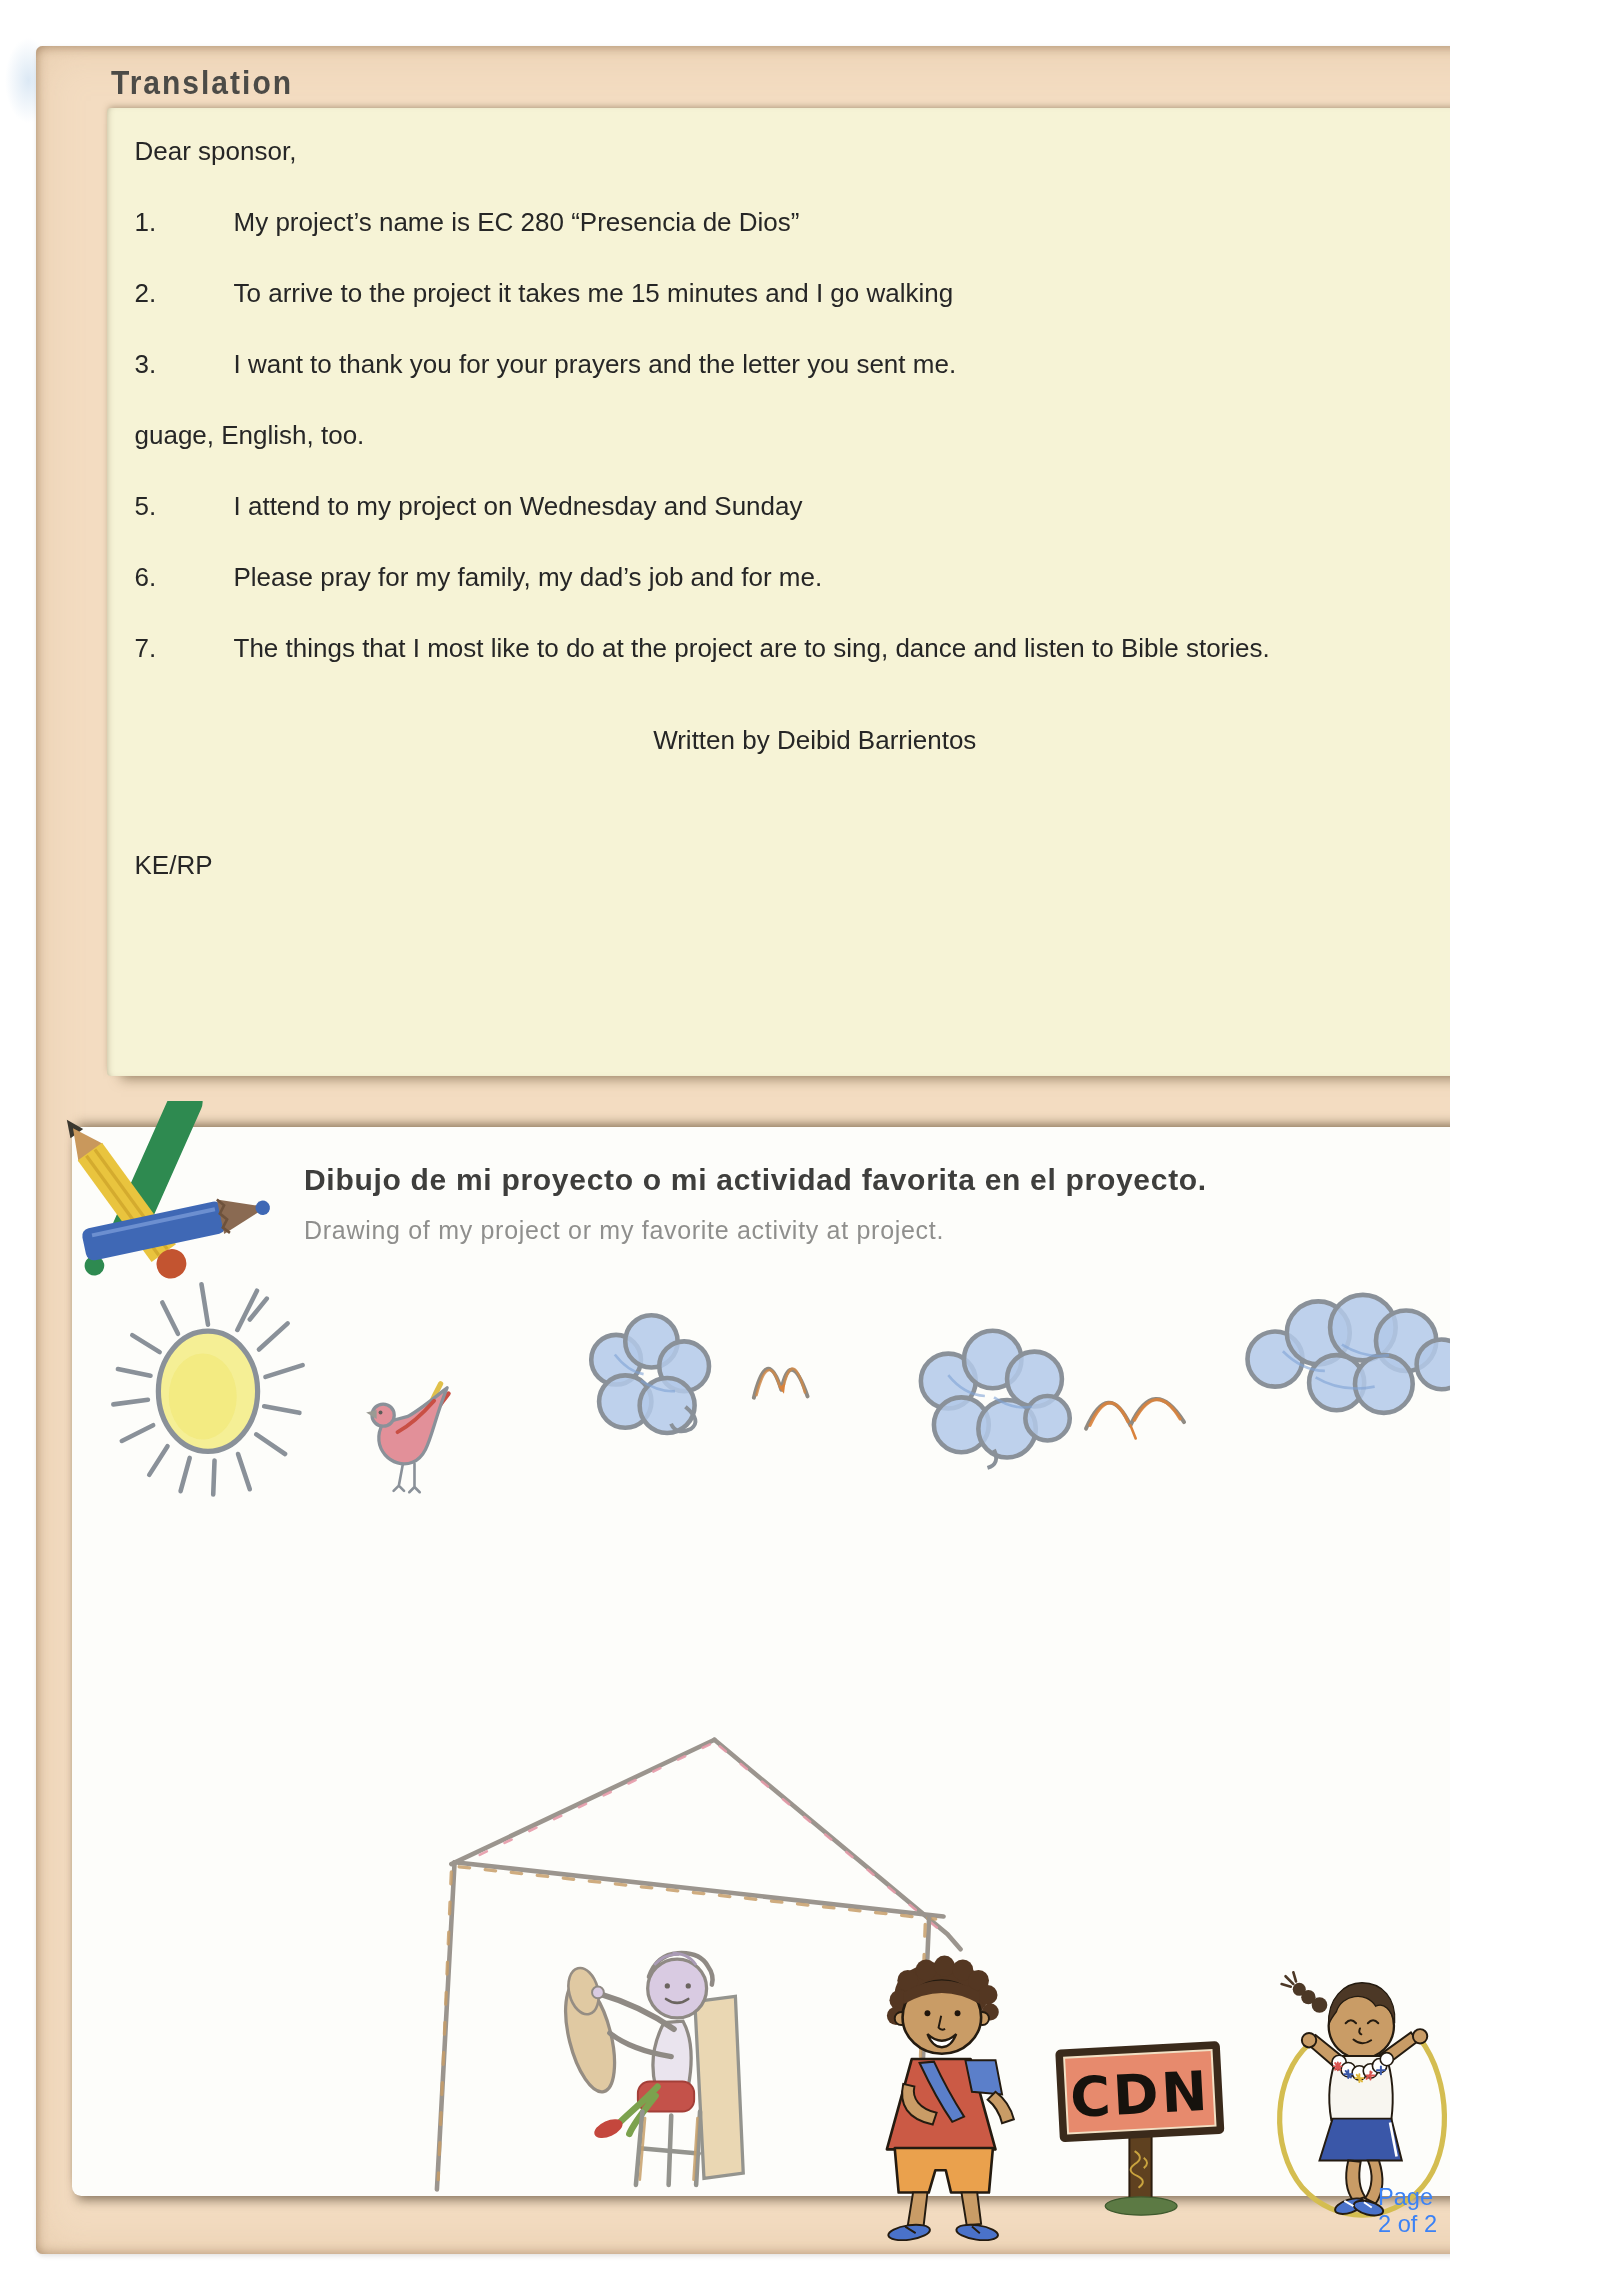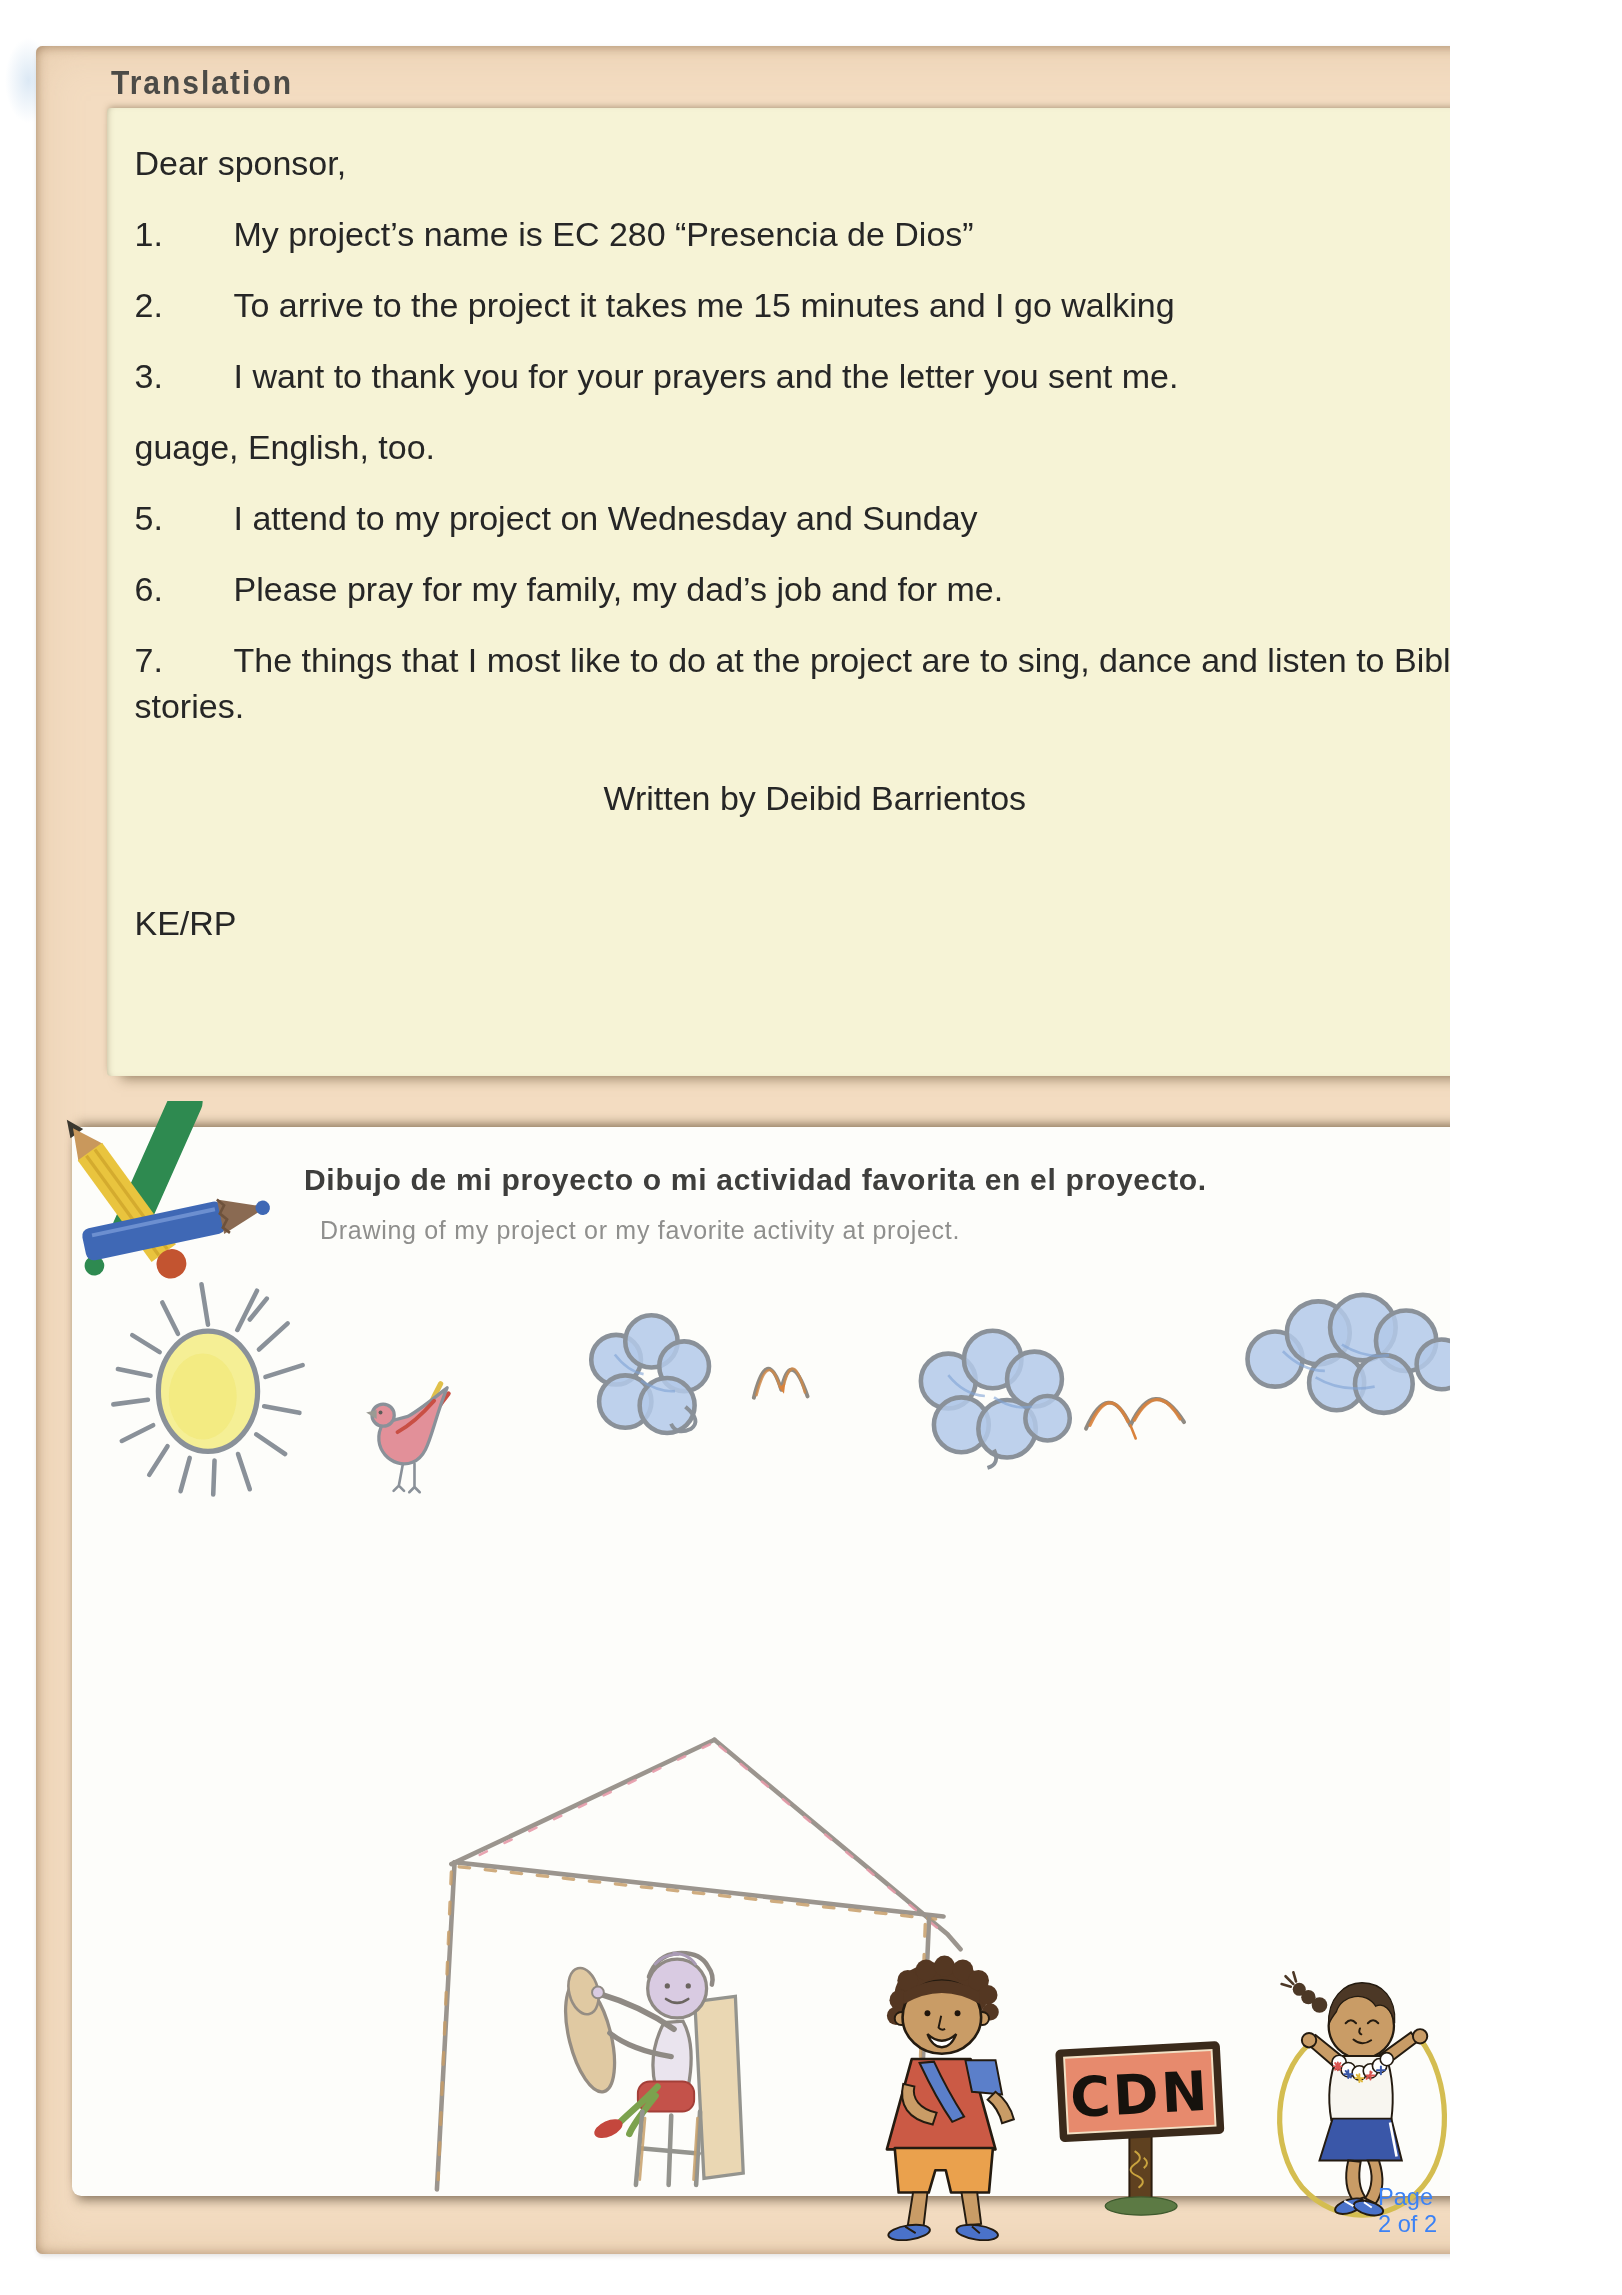"Dear sponsor," .note p { font-size: 34px -> 26px; margin: 12px 0 25px 0 -> 0 0 25px 0 }
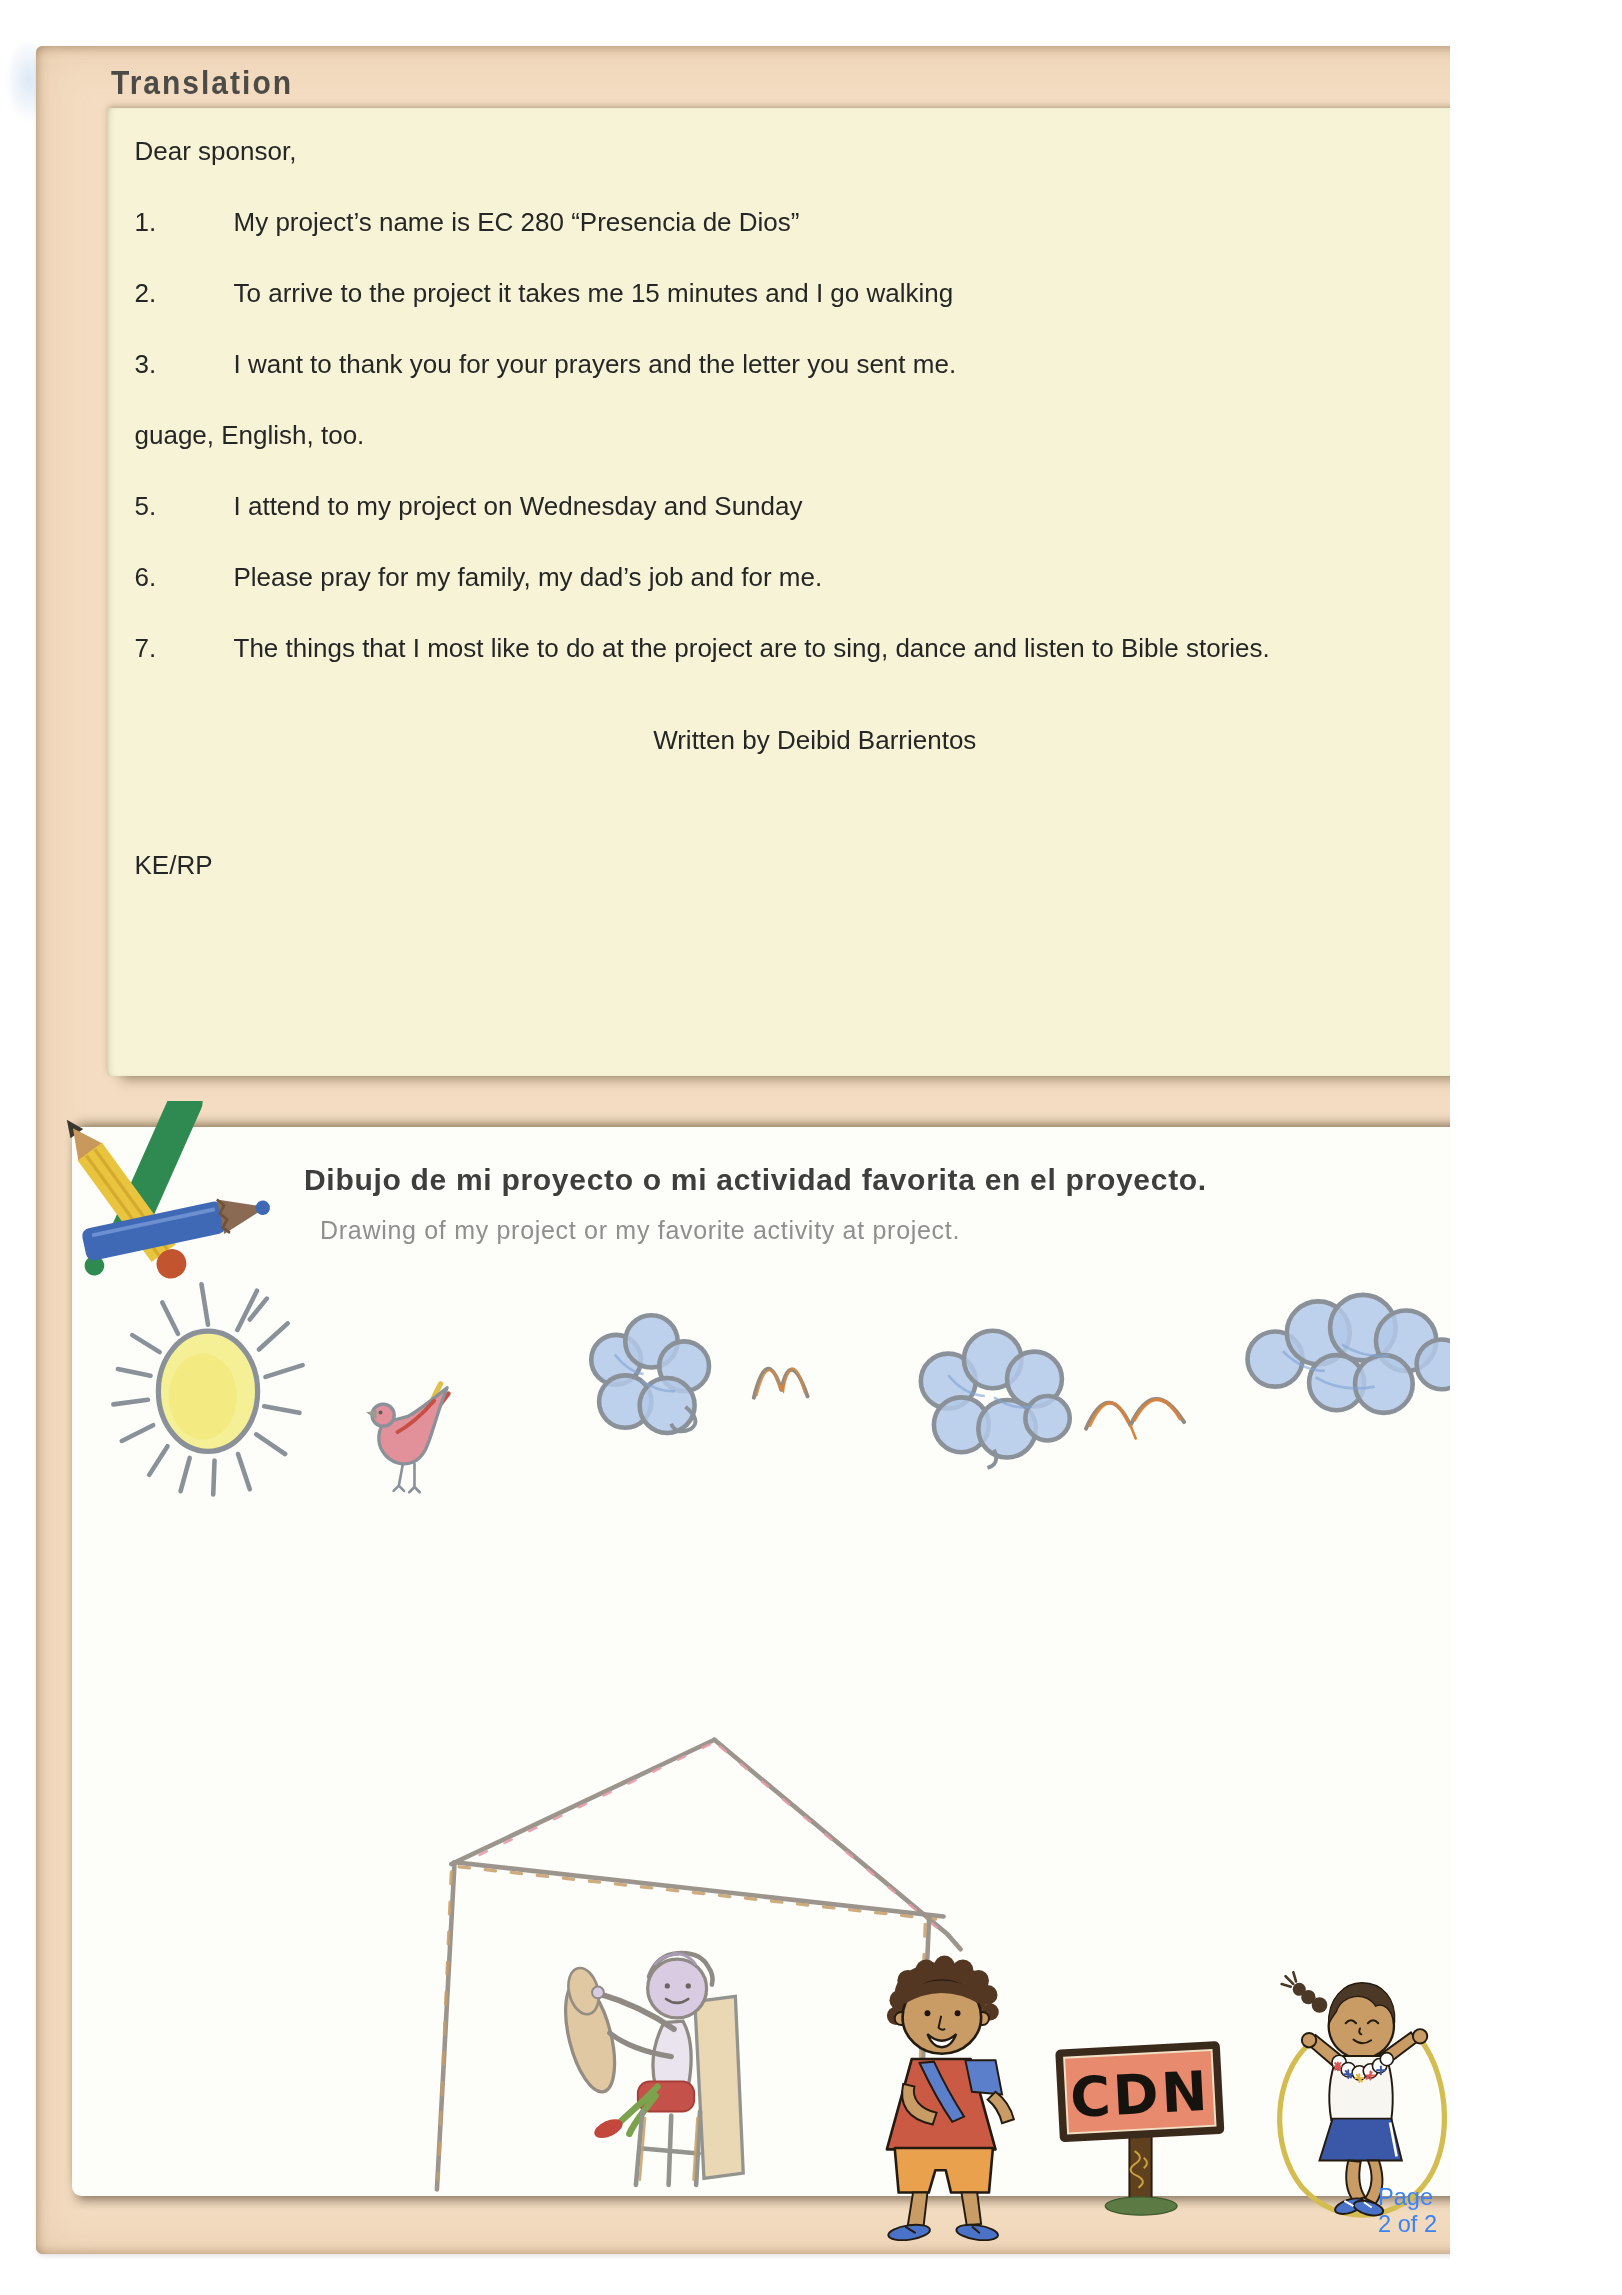"Drawing of my project or" .title-en { left: 320px -> 304px }
